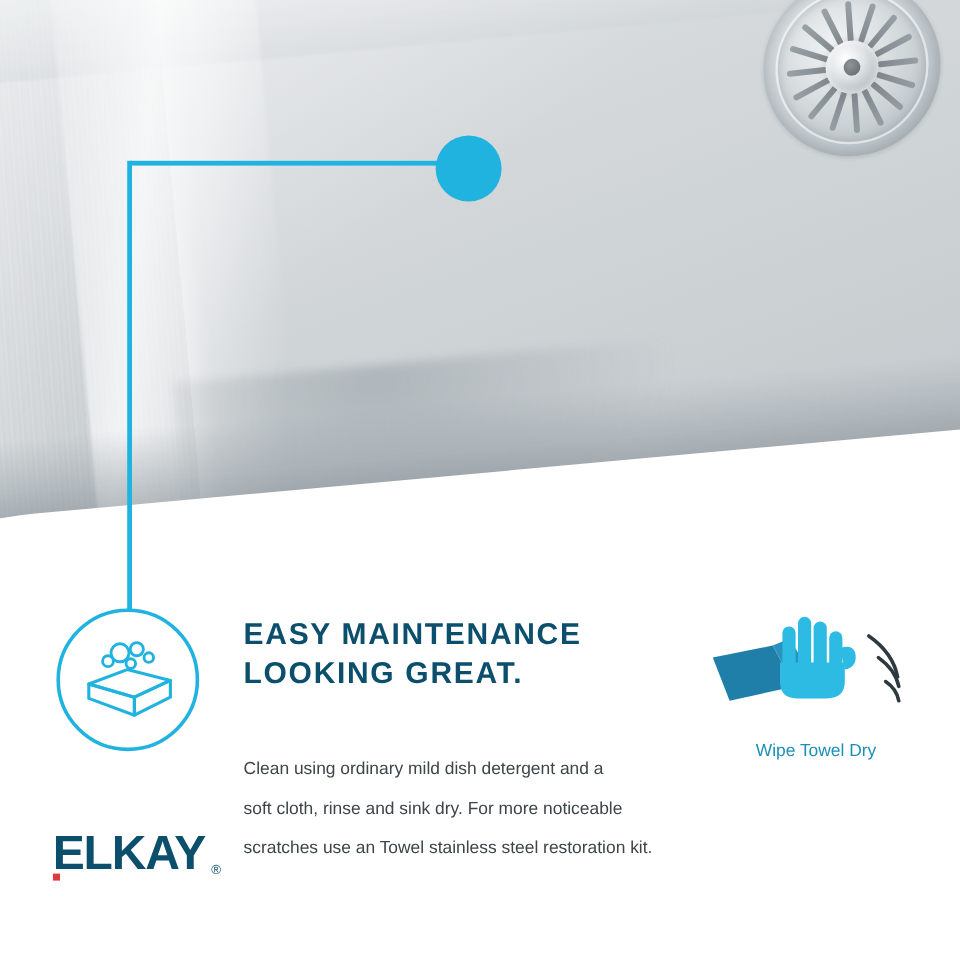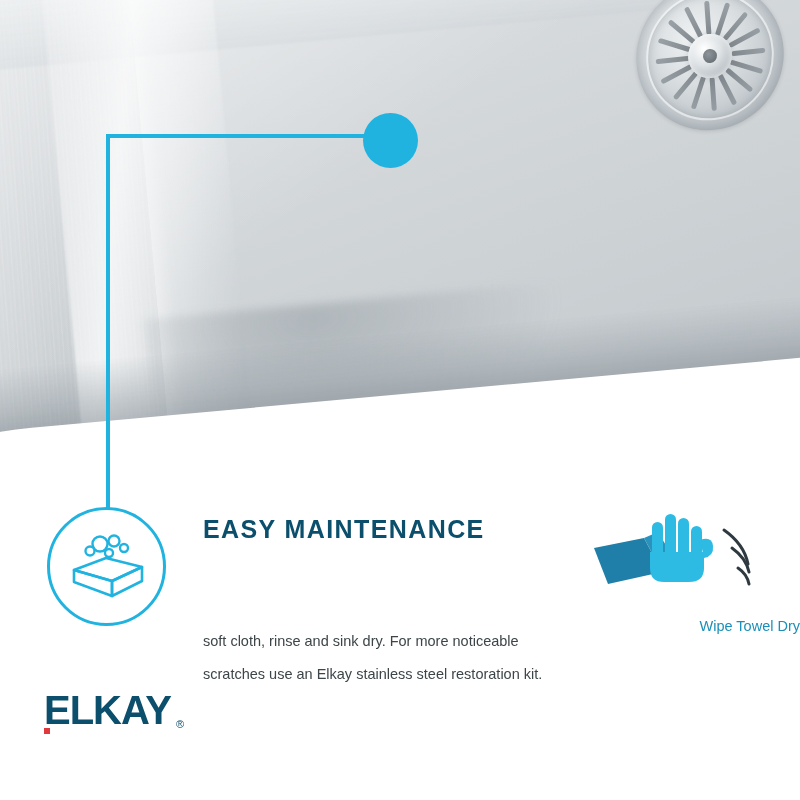"LOOKING GREAT." div { html: none -> <div>looking great.</div> }
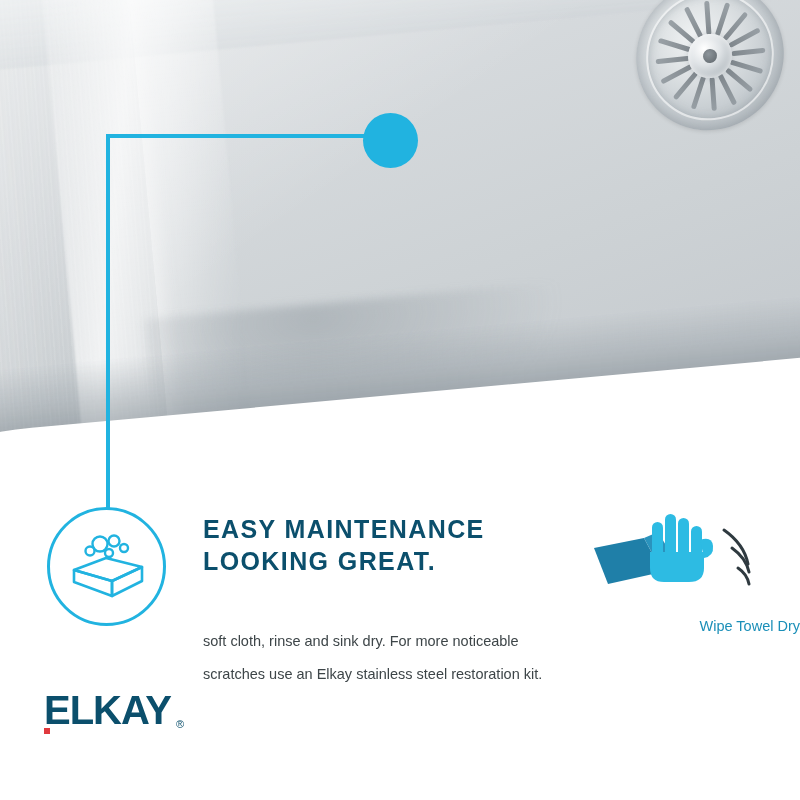"Wipe Towel Dry" #towel-caption { text-align: right -> center }
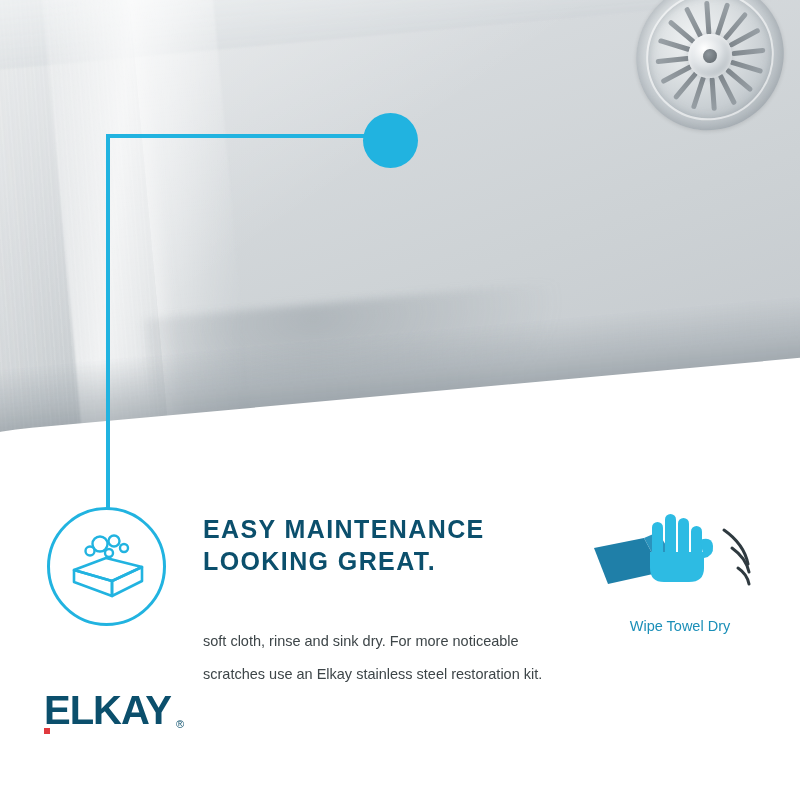"Clean using ordinary mild dish" div { html: none -> <div>Clean using ordinary mild dish detergent and a</div> }
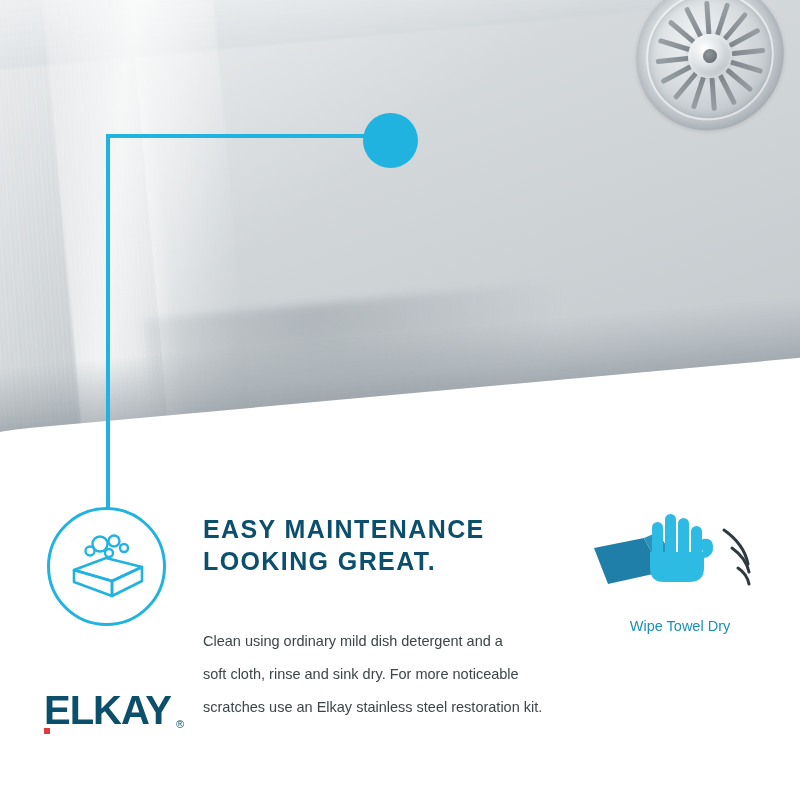"scratches use an Elkay stainless" div { text: Elkay -> Towel }
